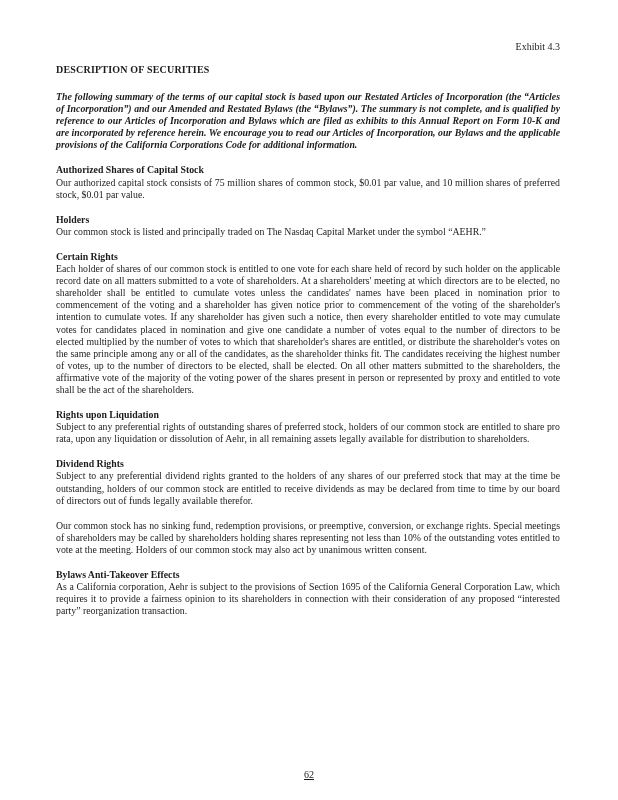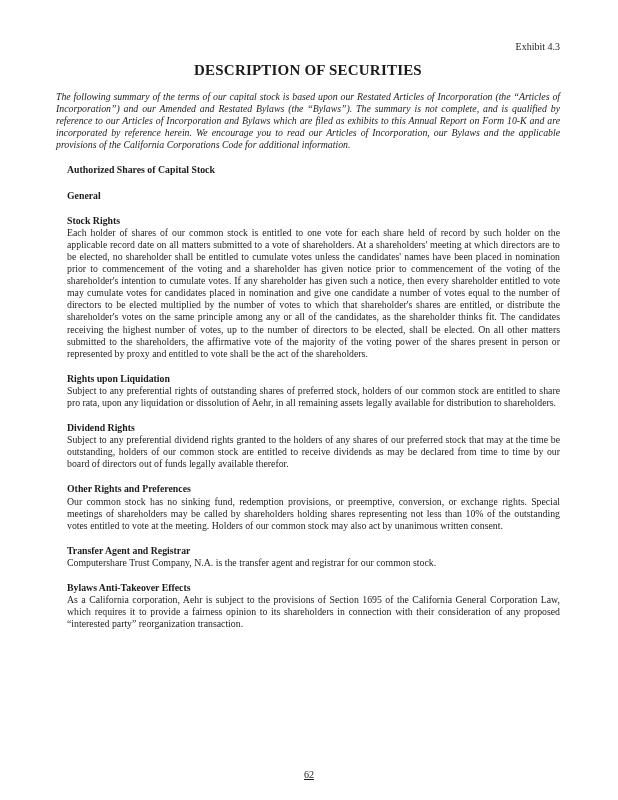"DESCRIPTION OF SECURITIES" .doc-title { font-size: 15px -> 10px; text-align: center -> left }
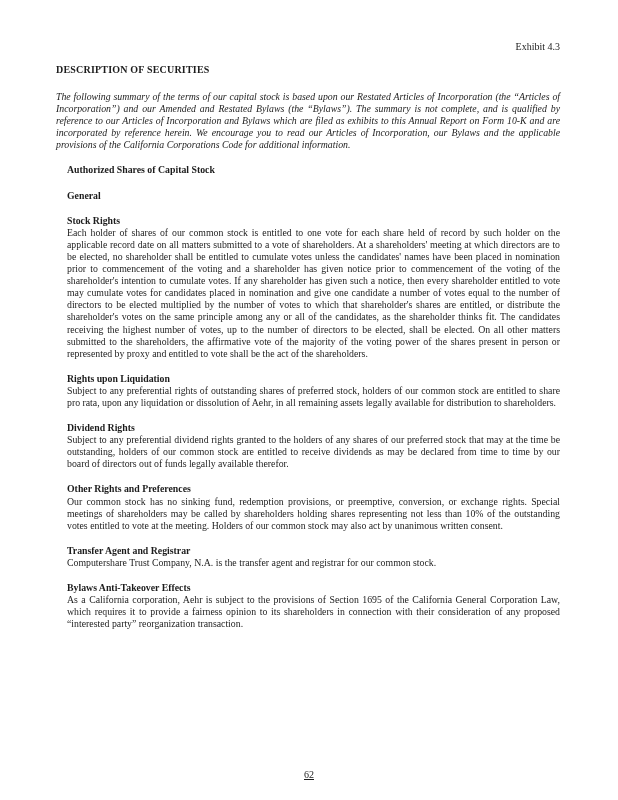"The following summary of the" .intro-para { font-weight: none -> bold }
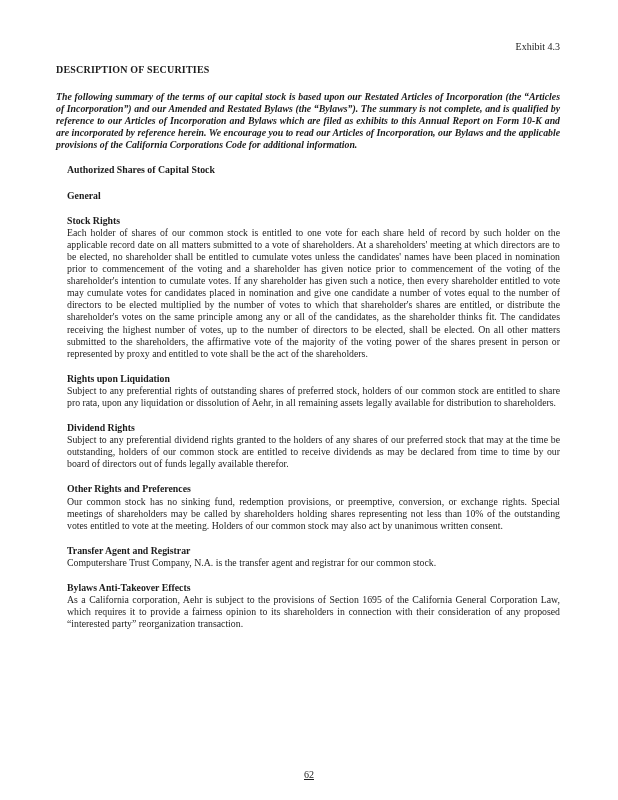"Authorized Shares of Capital Stock" .doc-section { margin: 13px 0 0 11px -> 13px 0 0 0 }
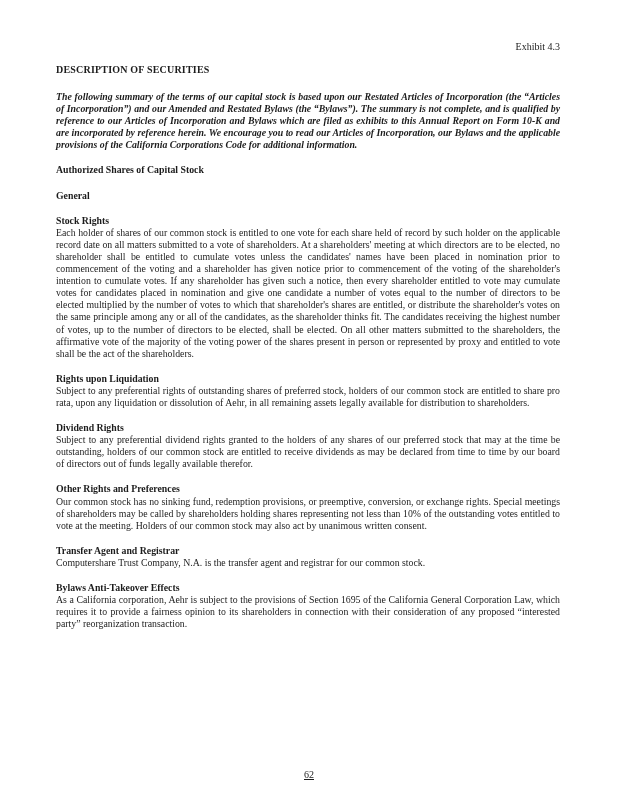"Our authorized capital stock consists" p.section-body { html: none -> <p>Our authorized capital stock consists of 75 million shares of common stock, $0.01 par value, and 10 million shares of preferred stock, $0.01 par value.</p> }
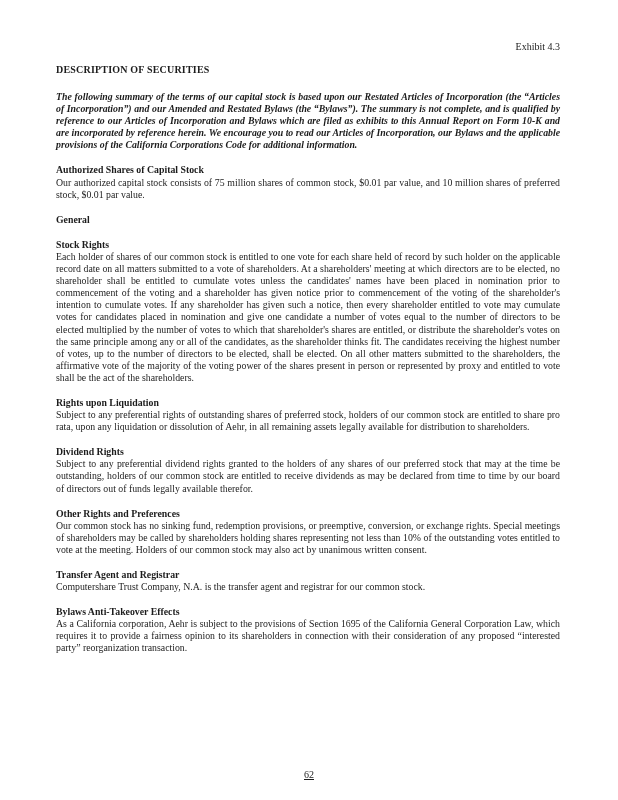"General" h2.section-heading { text: General -> Holders }
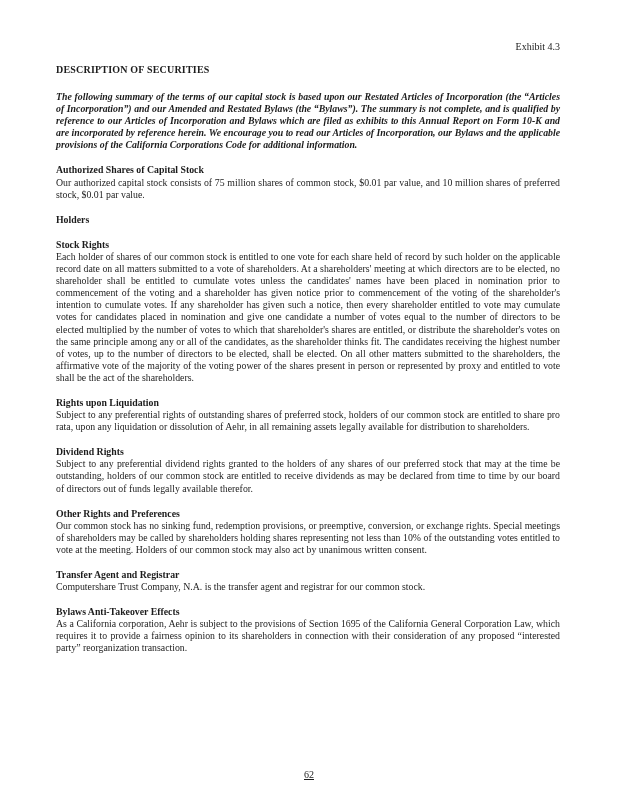"Our common stock is listed" p.section-body { html: none -> <p>Our common stock is listed and principally traded on The Nasdaq Capital Market under the symbol “AEHR.”</p> }
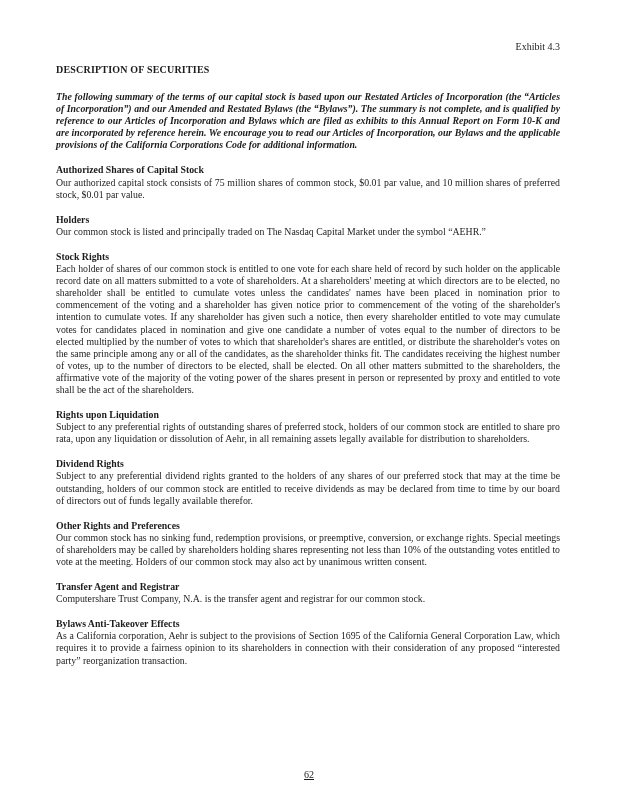"Stock Rights" h2.section-heading { text: Stock -> Certain }
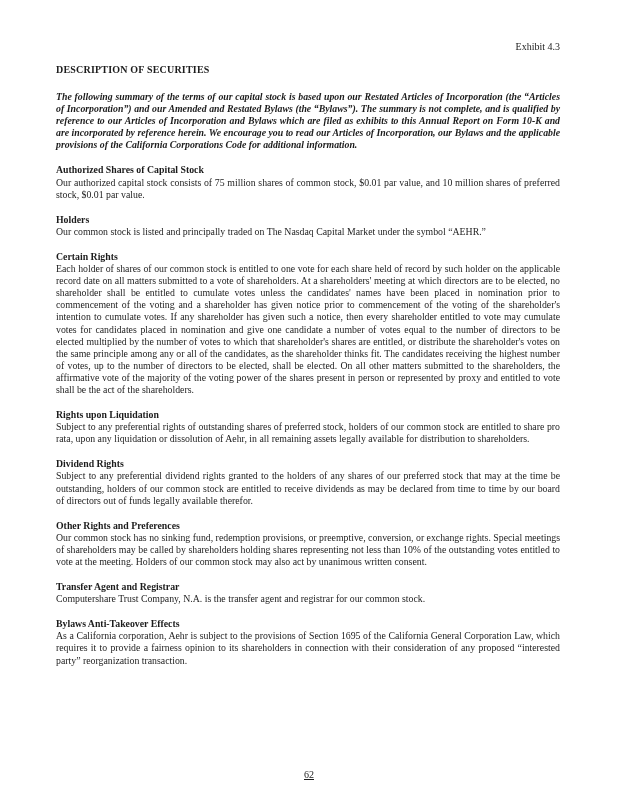"Other Rights and Preferences" h2.section-heading { html: <h2>Other Rights and Preferences</h2> -> none }
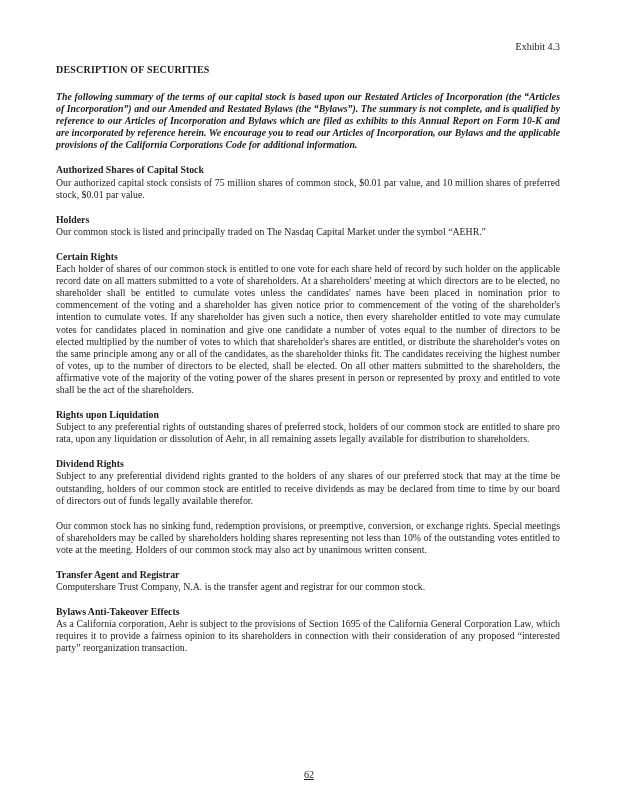"Transfer Agent and Registrar" div.doc-section { html: <div> <h2>Transfer Agent and Registrar</h2> <p>Computershare Trust Company, N.A. is the transfer agent and registrar for our common stock.</p> </div> -> none }
